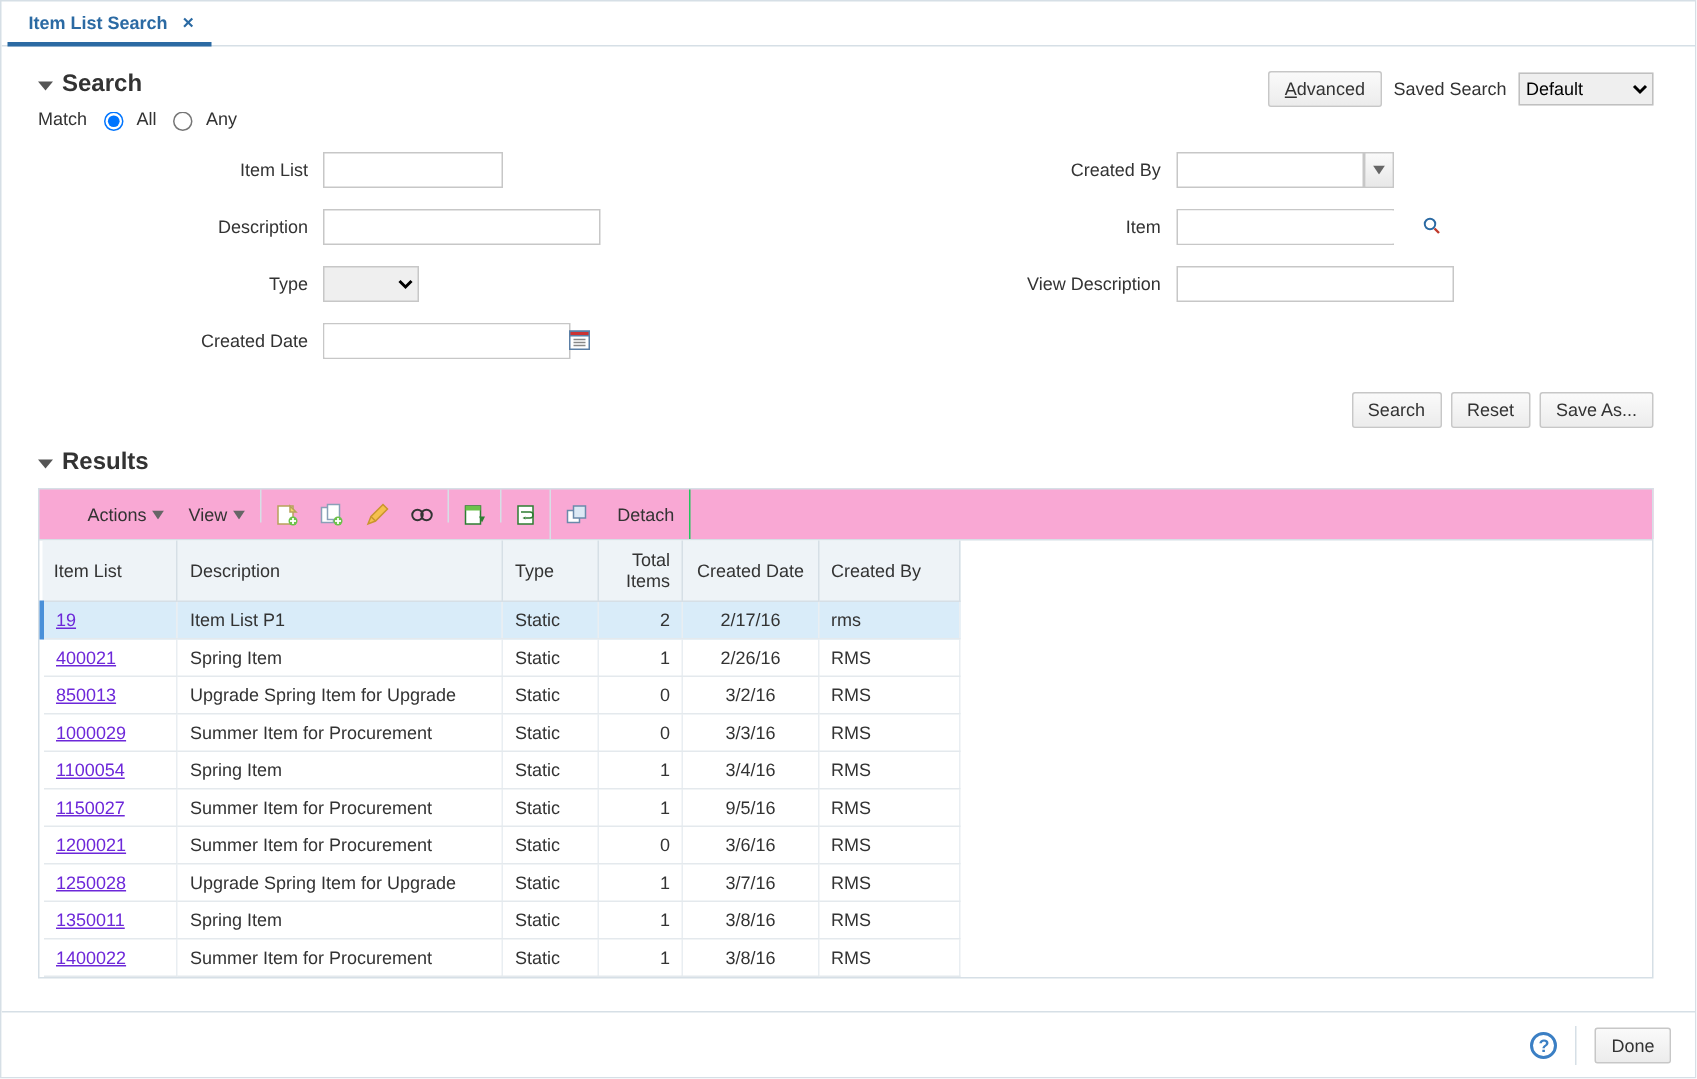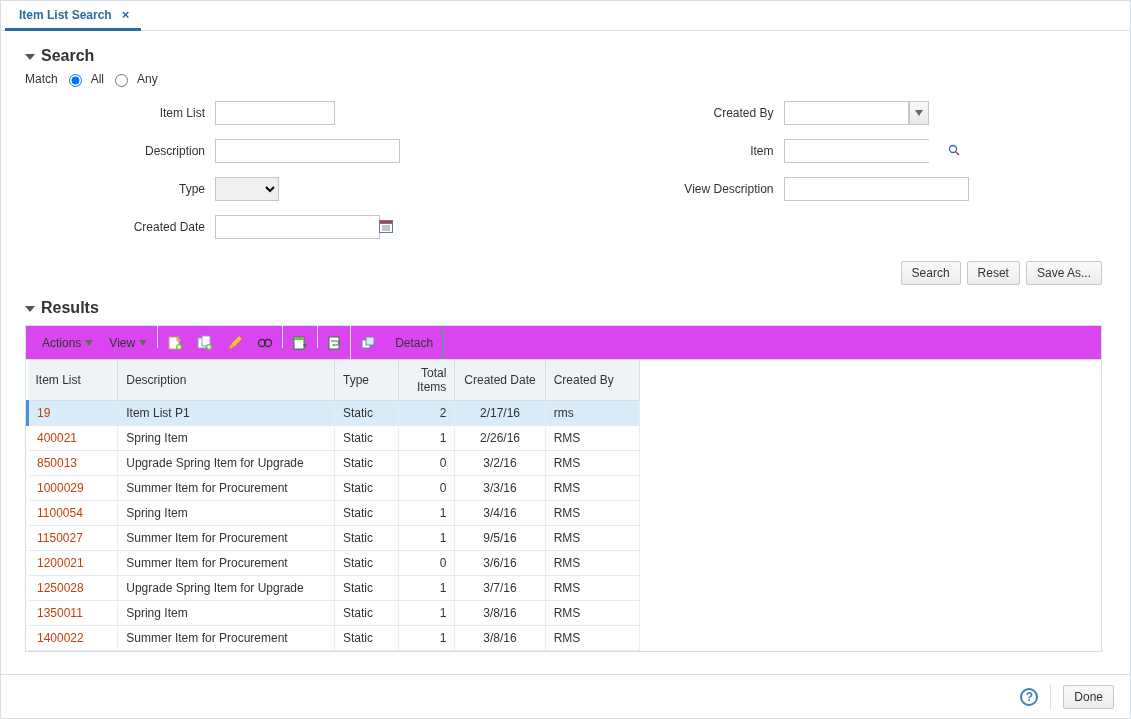"Advanced" div.top-right { html: none -> <div> <button><span>A</span><span>dvanced</span></button> <span>Saved Search</span> <select> <option>Default</option> </select> </div> }
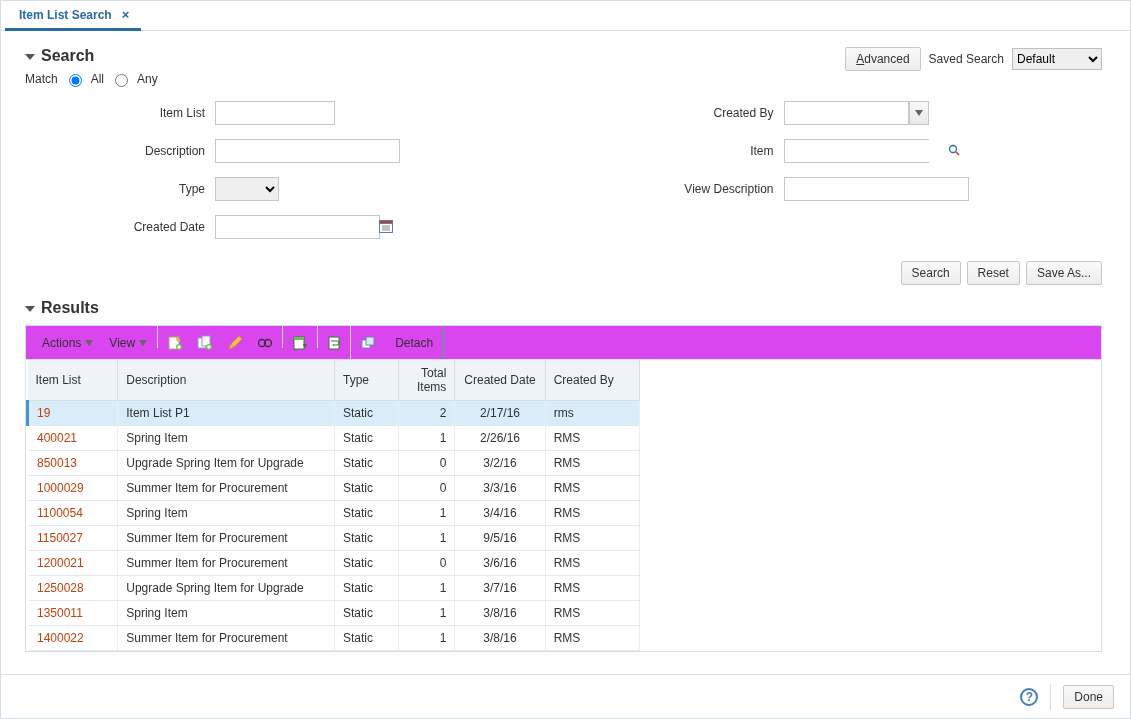"Actions" .toolbar { background: #d946ef -> #f9a8d4; padding: 0 8px -> 0 24px }
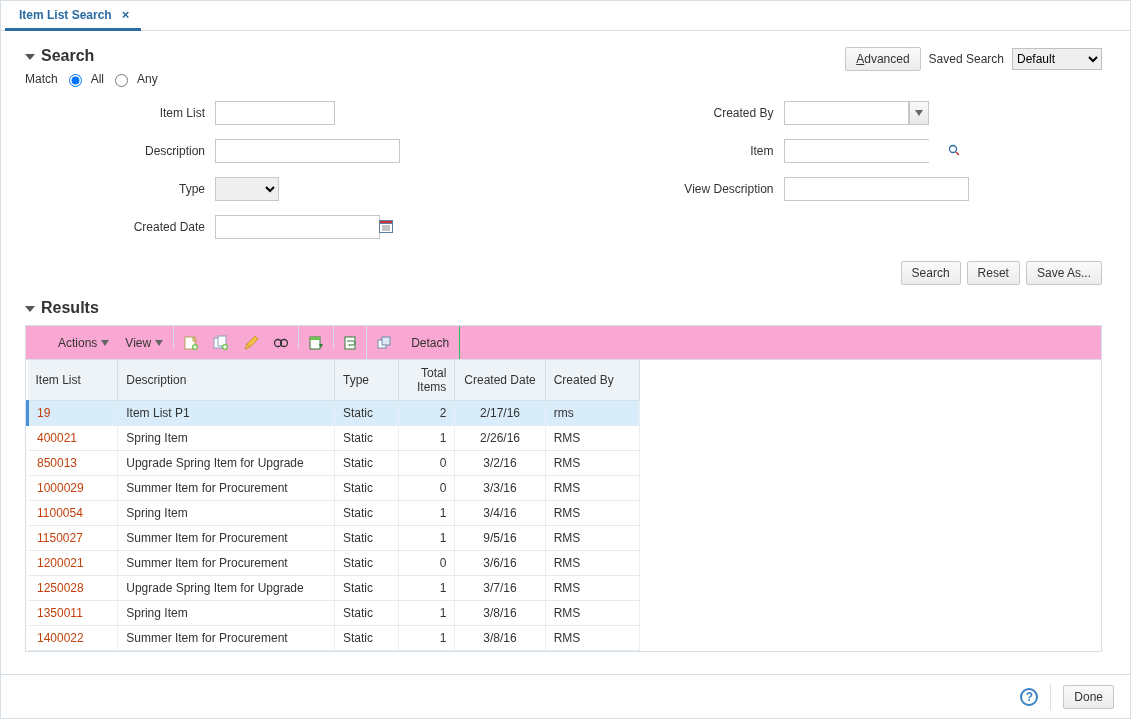"19" td.link { color: #c2410c -> #6d28d9; text-decoration: none -> underline }
